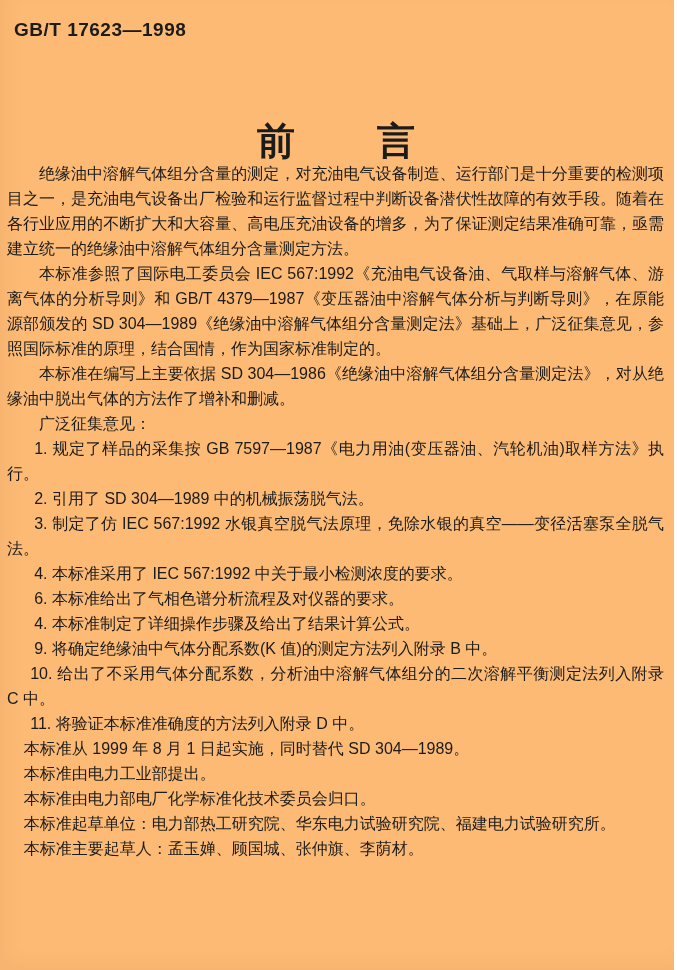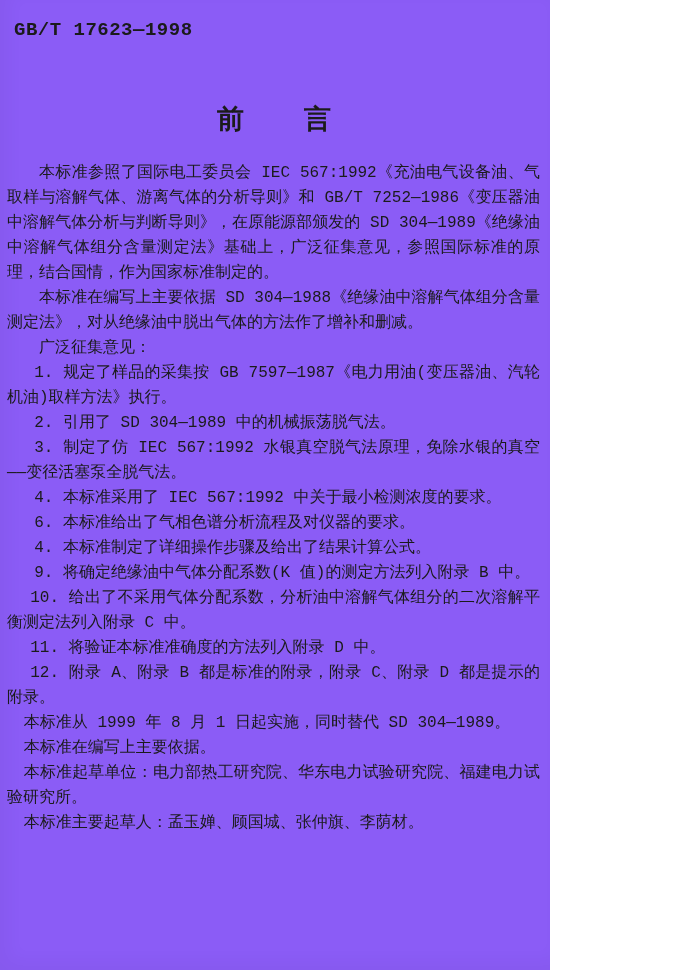"GB/T 17623—1998" .page { background: #8b5cf6 -> #fdba74; font-family: Liberation Mono, monospace -> Liberation Sans, sans-serif; width: 550px -> 674px }
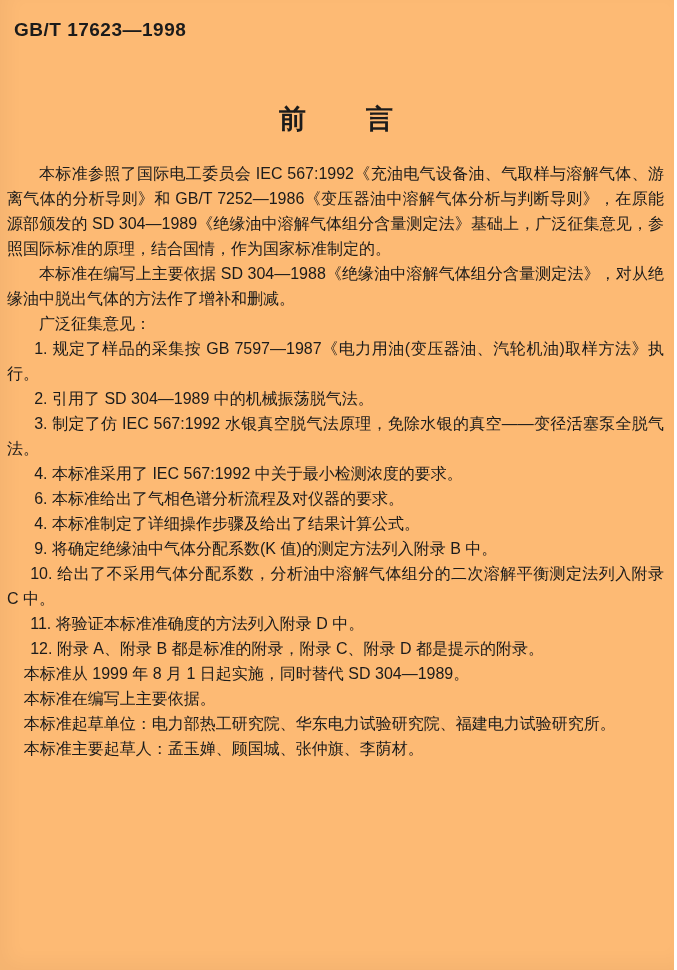"前 言" .fw-title { font-size: 27px -> 38px; top: 101px -> 116px }
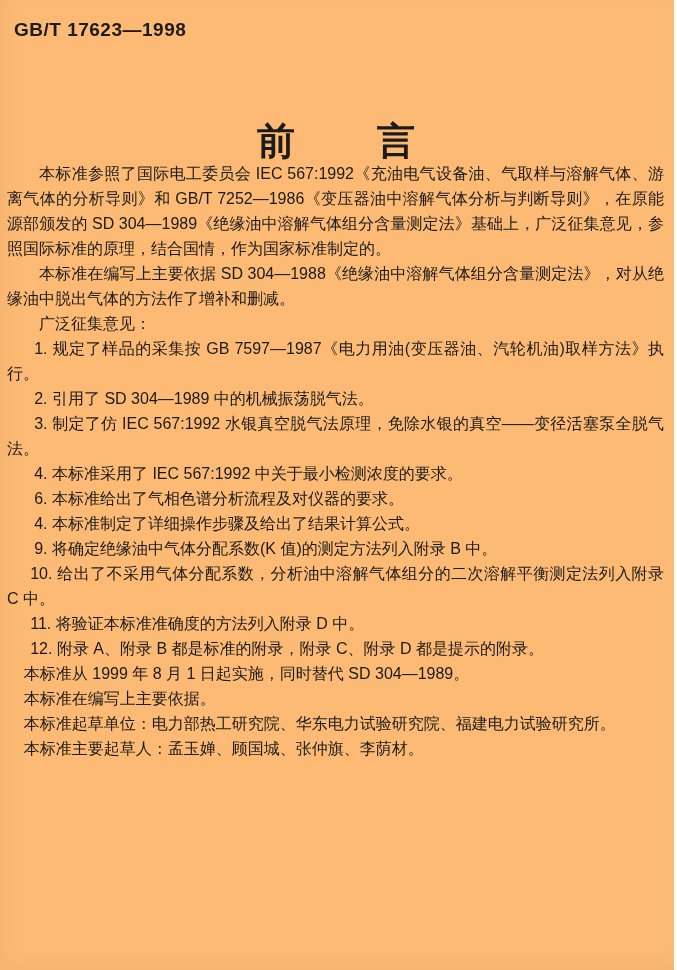"绝缘油中溶解气体组分含量的测定，对充油电气设备制造、运行部门是十分重要的检测项目" p.para { html: none -> <p>绝缘油中溶解气体组分含量的测定，对充油电气设备制造、运行部门是十分重要的检测项目之一，是充油电气设备出厂检验和运行监督过程中判断设备潜伏性故障的有效手段。随着在各行业应用的不断扩大和大容量、高电压充油设备的增多，为了保证测定结果准确可靠，亟需建立统一的绝缘油中溶解气体组分含量测定方法。</p> }
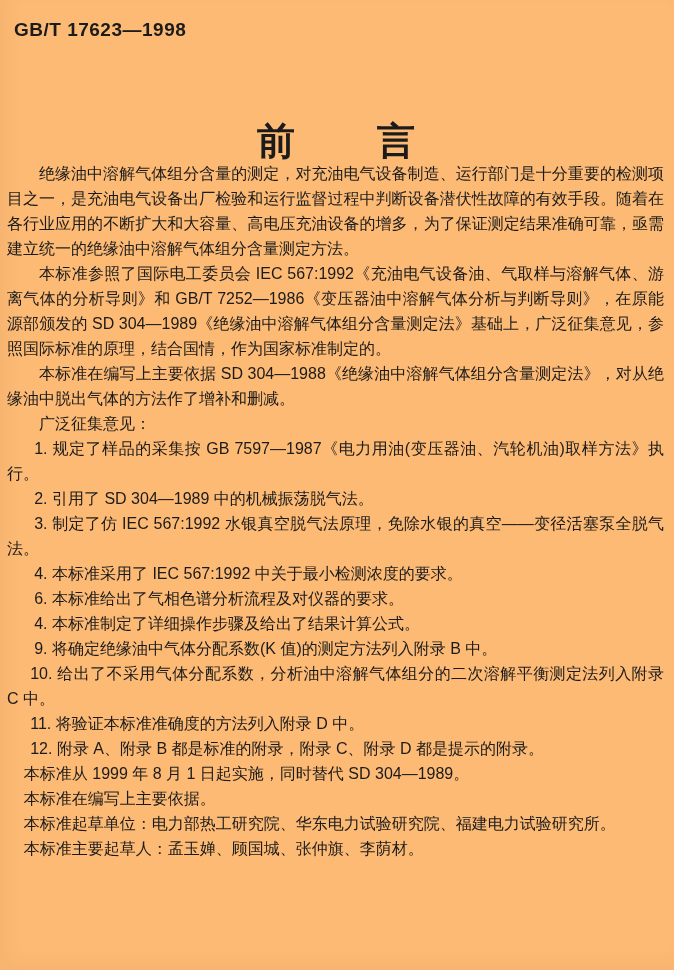"本标准参照了国际电工委员会 IEC" p.para { text: 7252—1986 -> 4379—1987 }
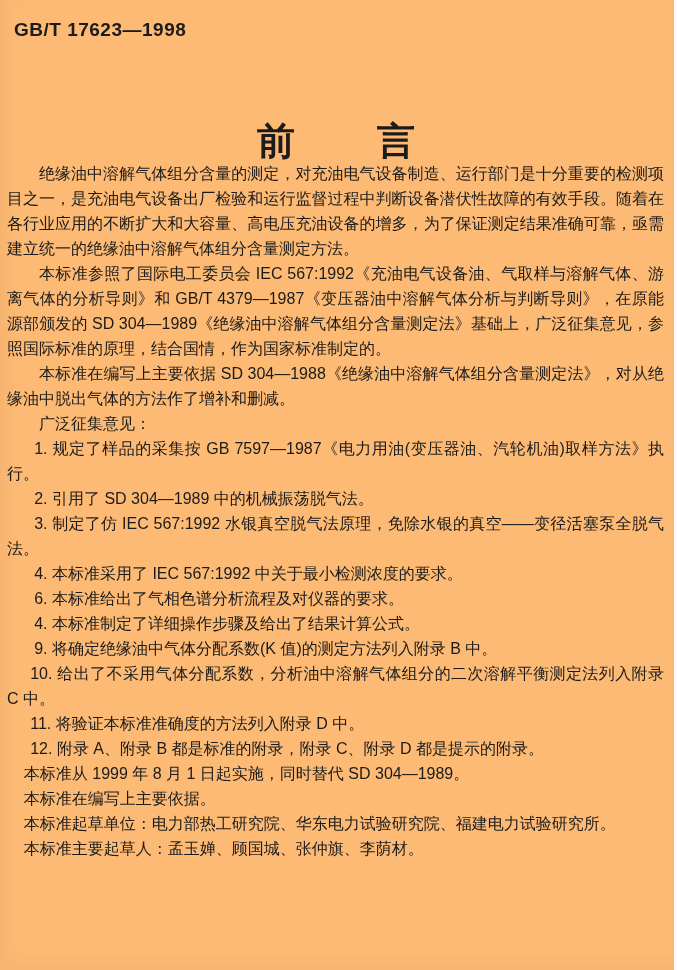"本标准在编写上主要依据 SD" p.para { text: 1988 -> 1986 }
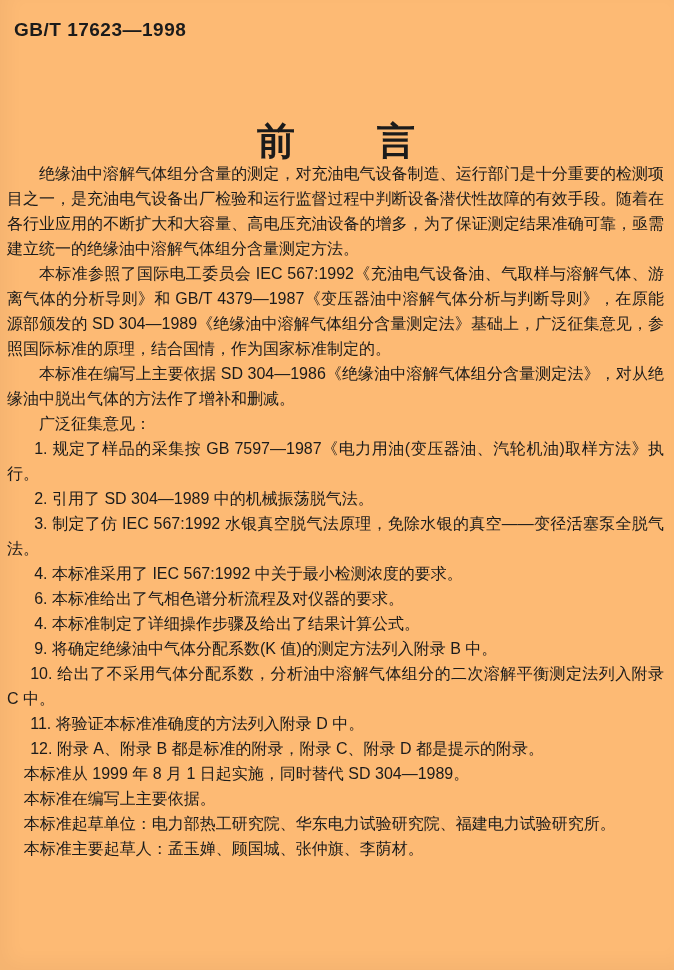"12. 附录 A、附录 B 都是标准的附录，附录" p.item { html: <p>12. 附录 A、附录 B 都是标准的附录，附录 C、附录 D 都是提示的附录。</p> -> none }
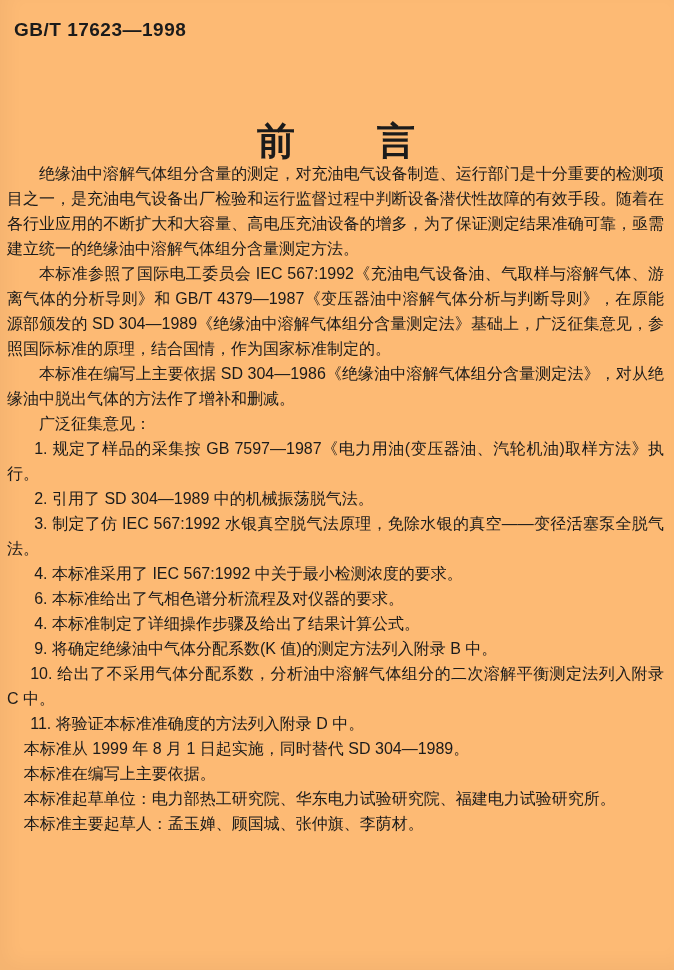"本标准在编写上主要依据。" p.closing { text: 在编写上主要依据 -> 由电力工业部提出 }
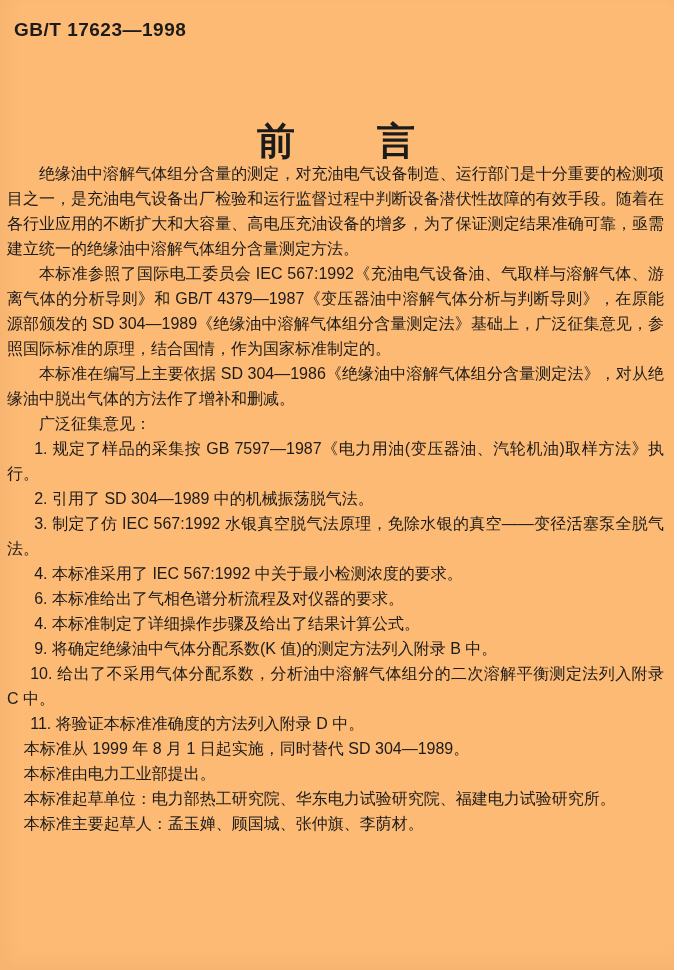"本标准由电力部电厂化学标准化技术委员会归口。" p.closing { html: none -> <p>本标准由电力部电厂化学标准化技术委员会归口。</p> }
